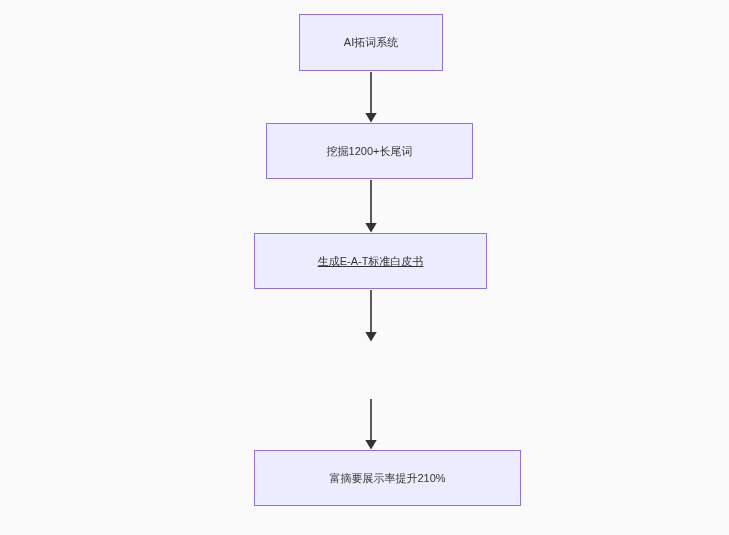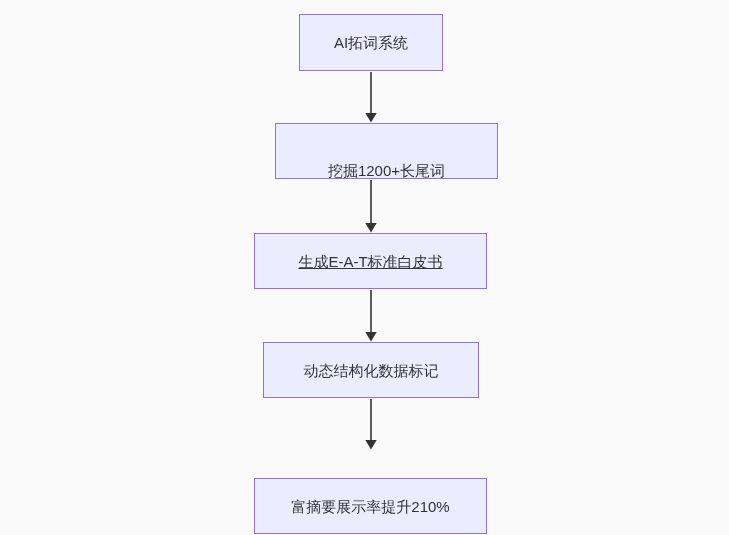"AI拓词系统" .node { font-size: 15px -> 11px }
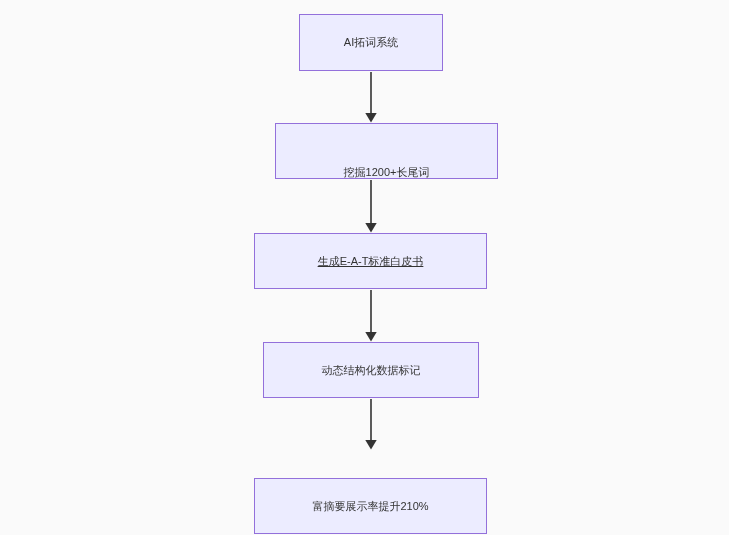"挖掘1200+长尾词" .node-2 { align-items: flex-end -> none; left: 275px -> 266px; width: 223px -> 207px }
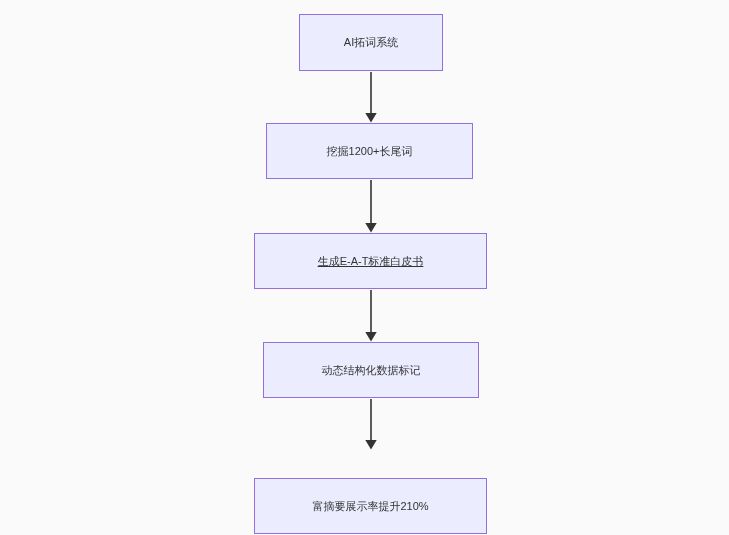"动态结构化数据标记" div.node { html: <div> <span>动态结构化数据标记</span> </div> -> none }
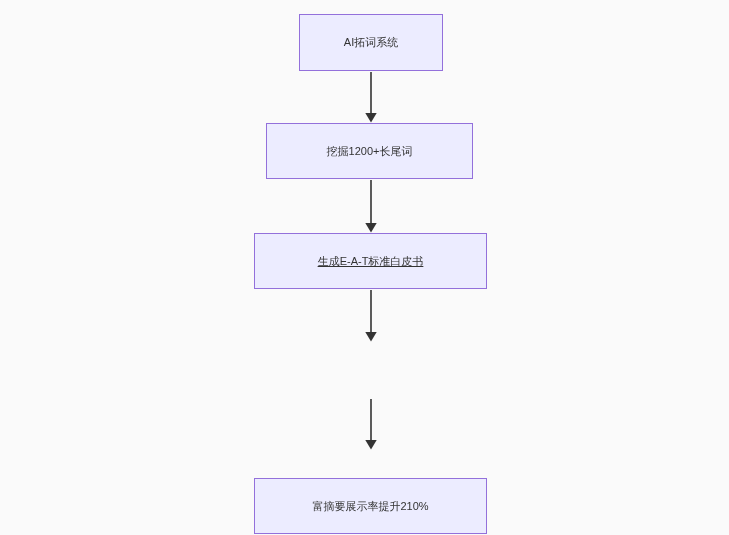"富摘要展示率提升210%" .node-5 { margin-top: 28px -> none; width: 233px -> 267px }
